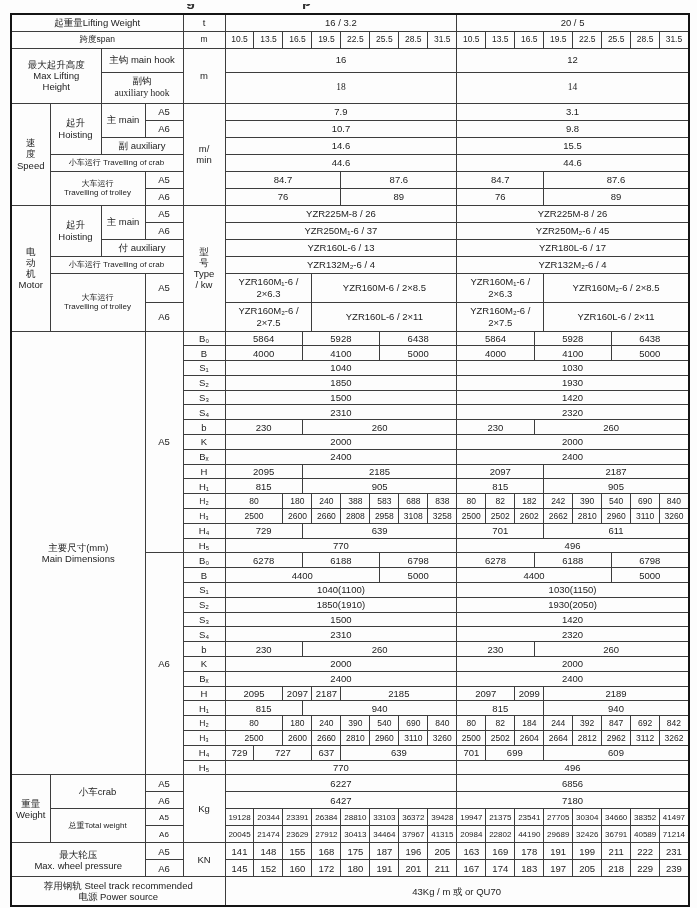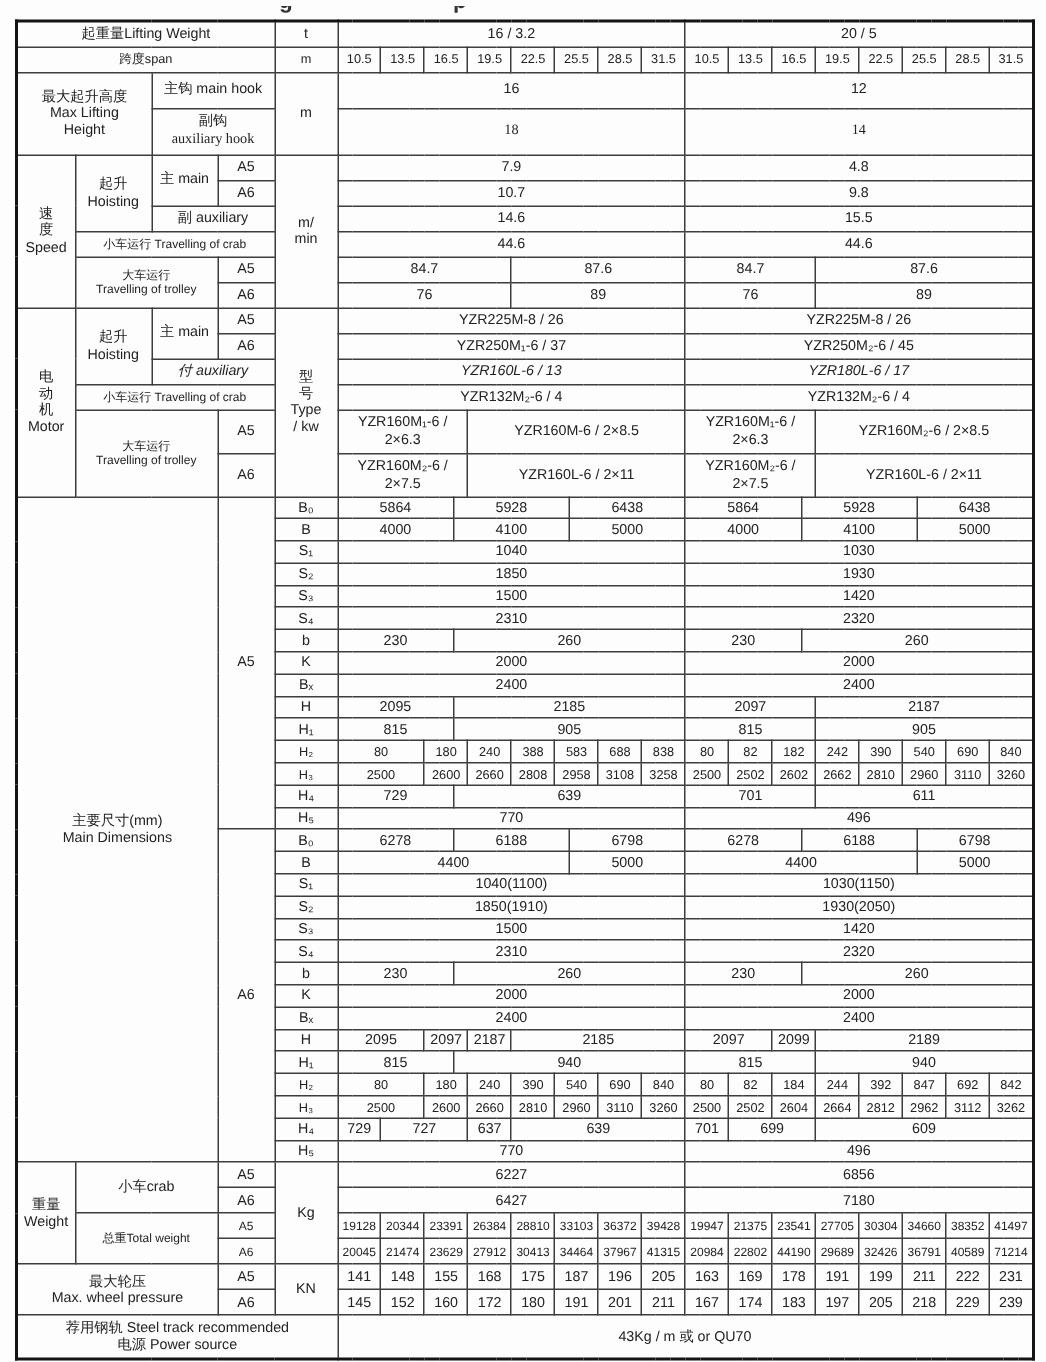"4.8" td { text: 4.8 -> 3.1 }
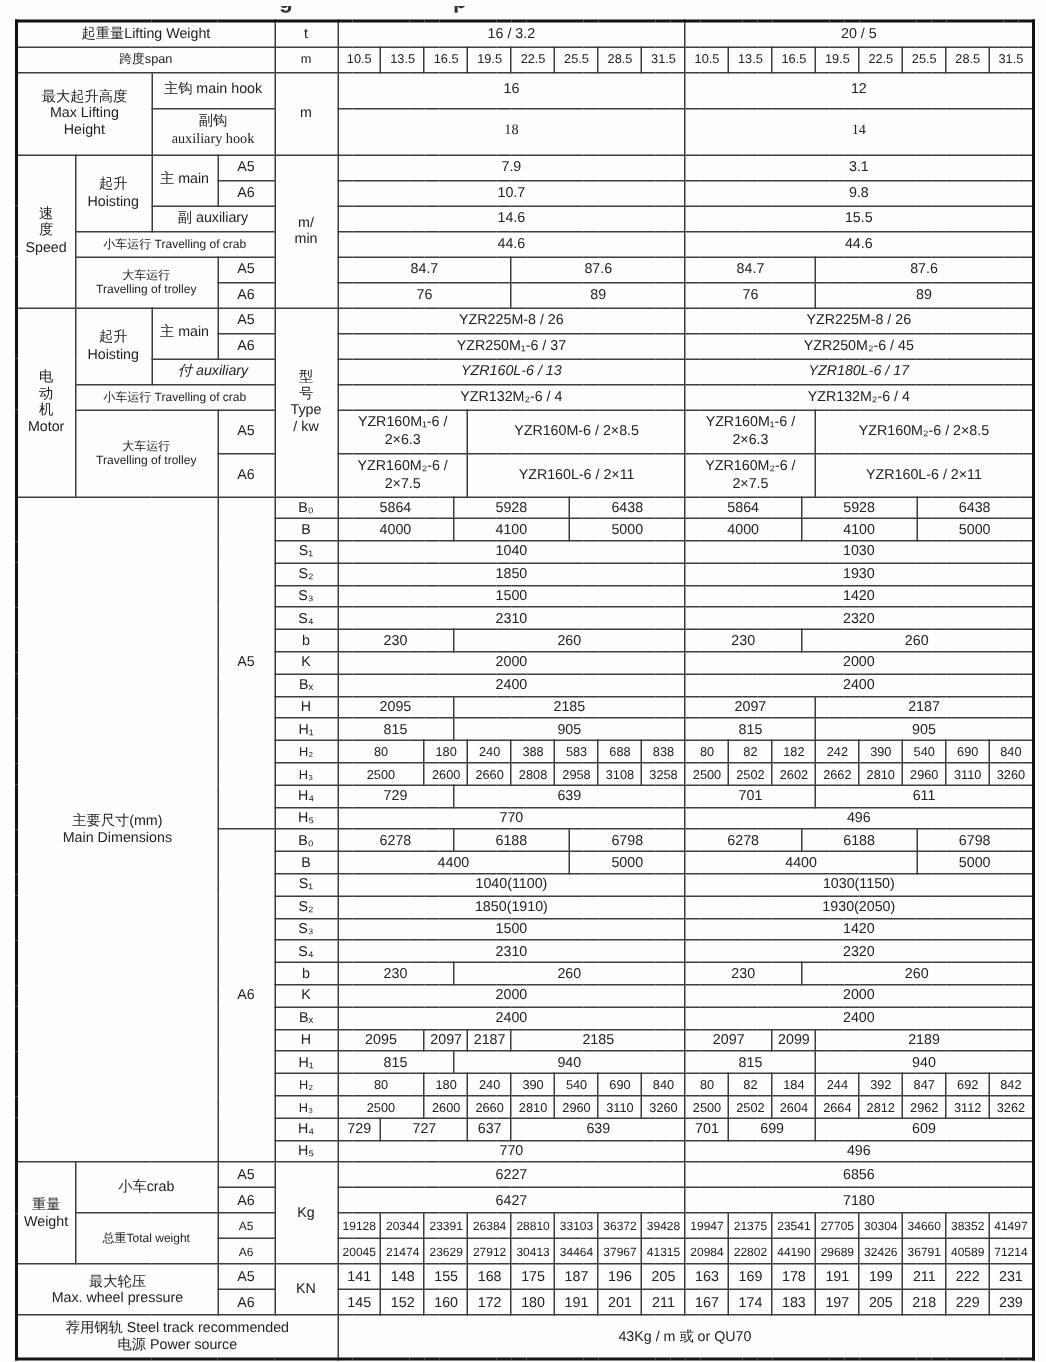"付 auxiliary" tr { font-style: italic -> none }
